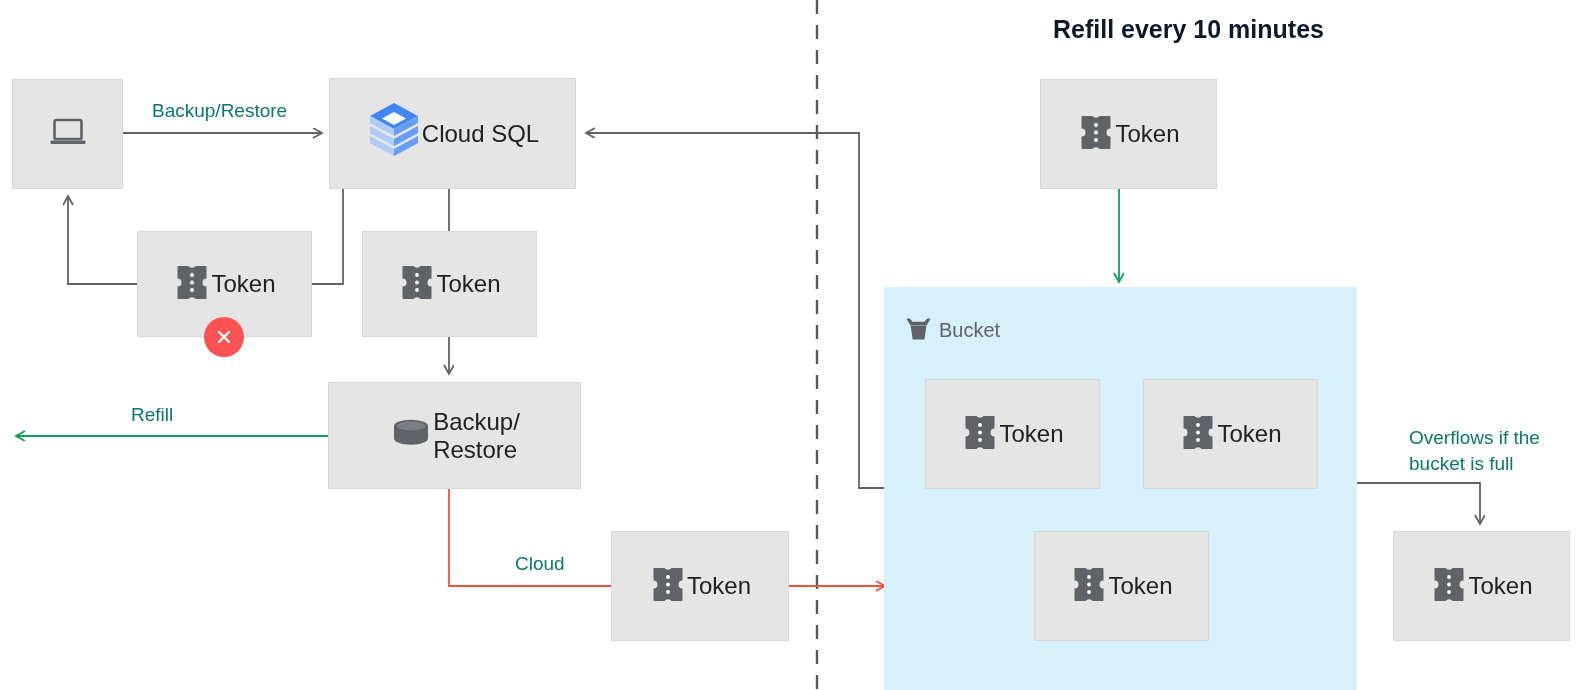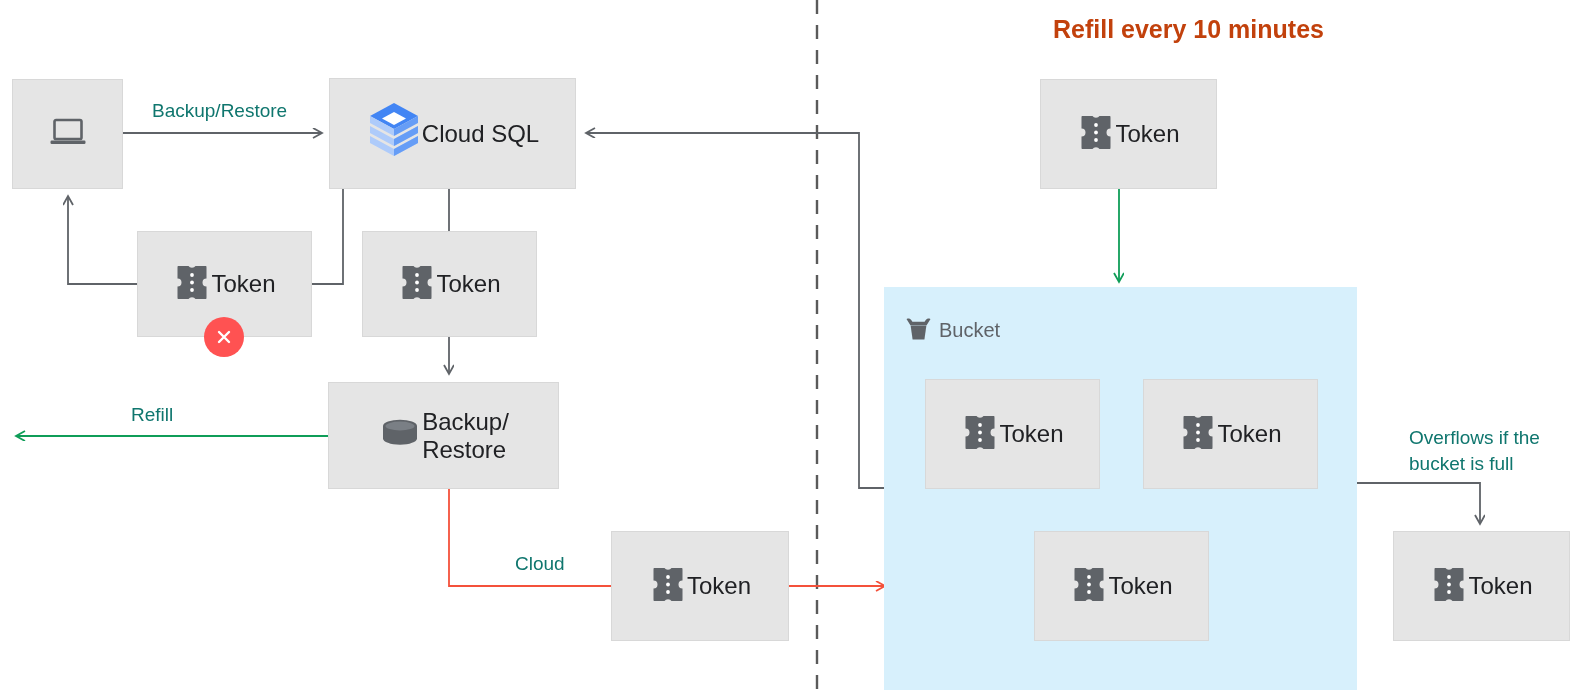"Refill every 10 minutes" .title { color: #c2410c -> #0f172a }
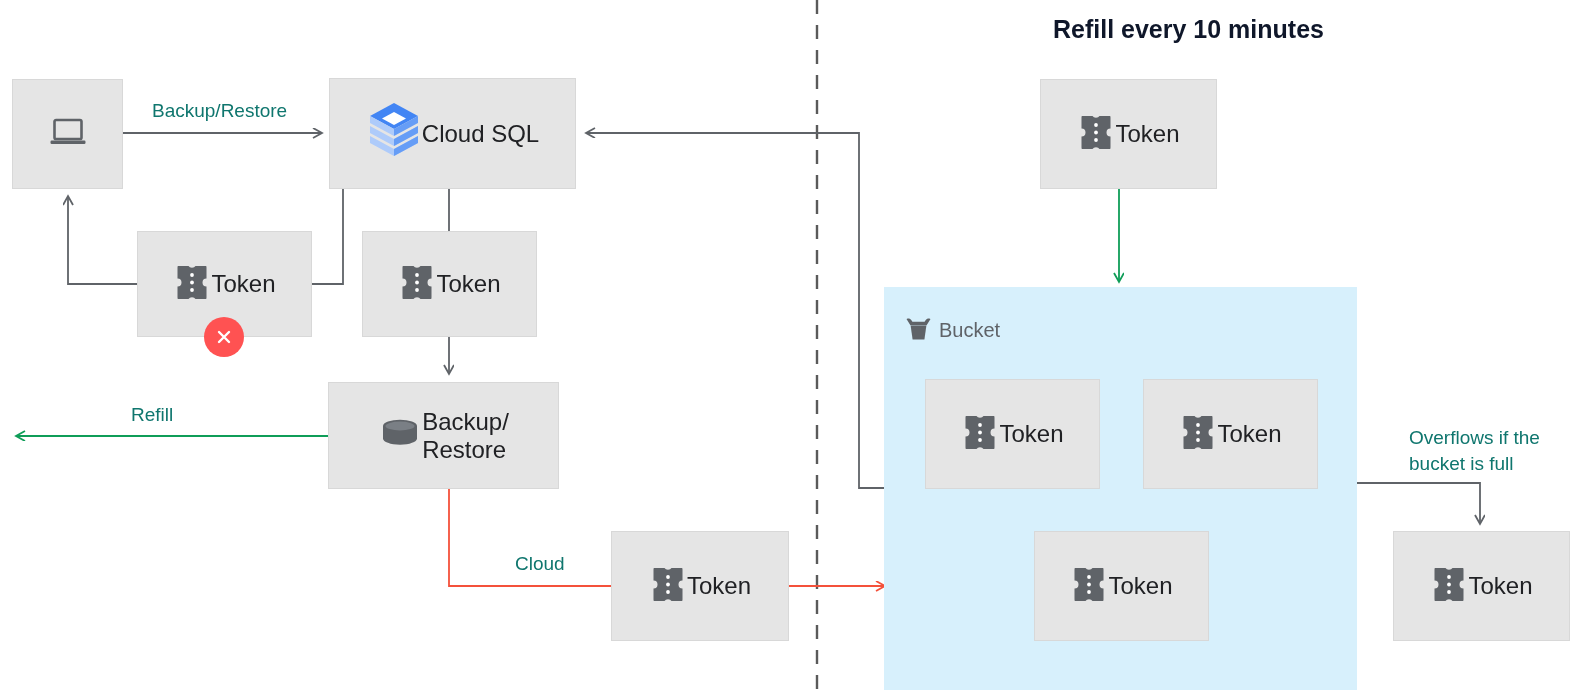"Backup/" div.node { width: 231px -> 253px }
